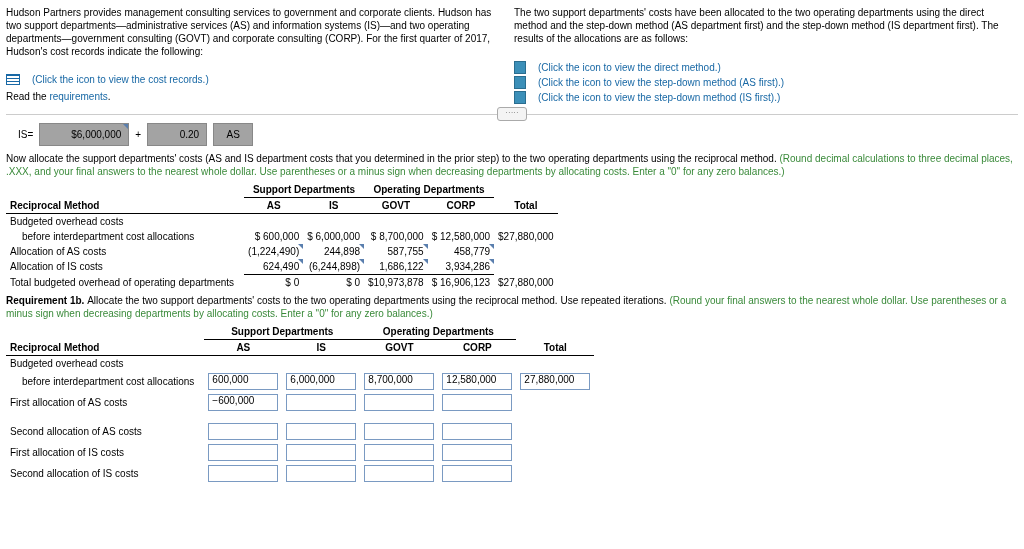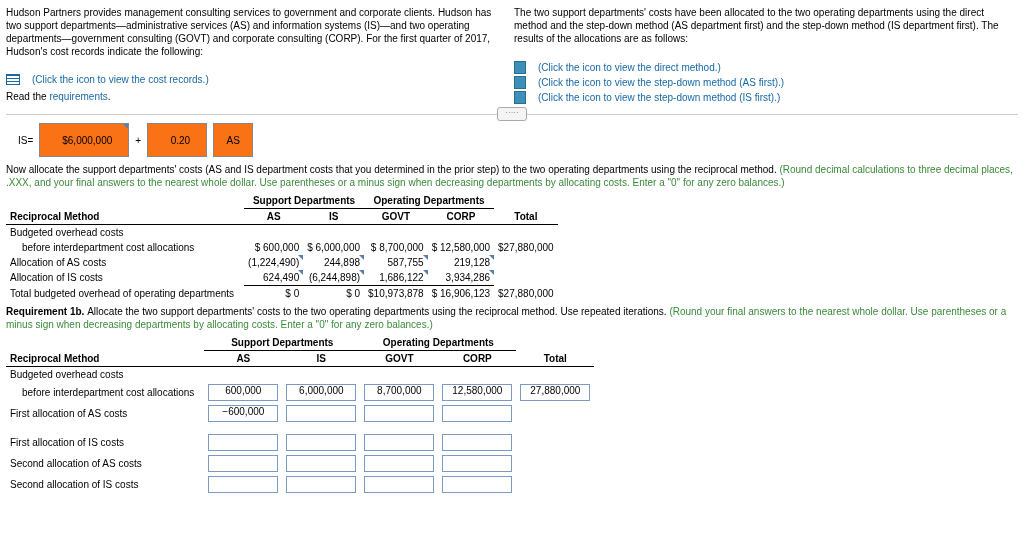"$6,000,000" .formula-box { background: #f97316 -> #a3a3a3; height: 34px -> 23px; padding: 0 16px -> 0 7px }
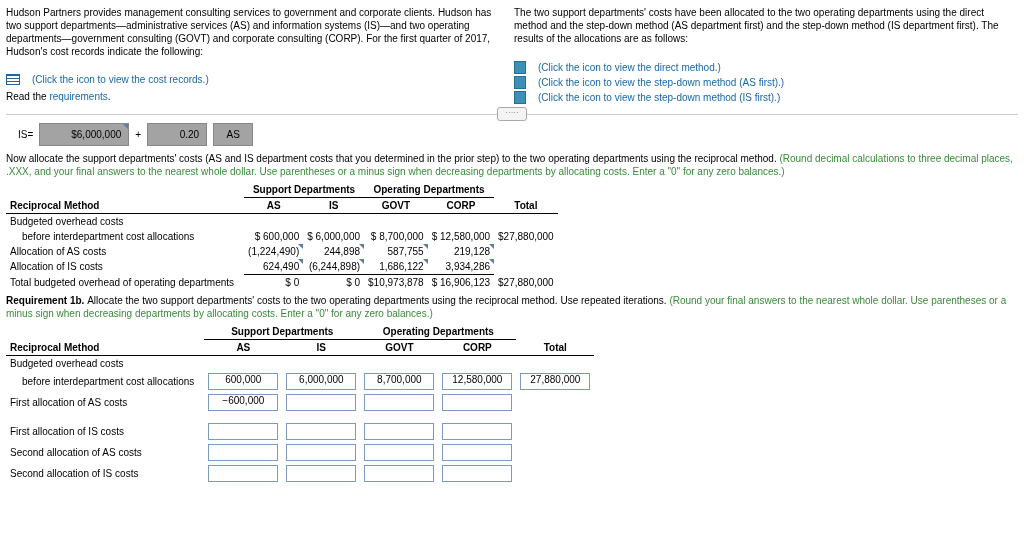"219,128" td.cell-corner { text: 219,128 -> 458,779 }
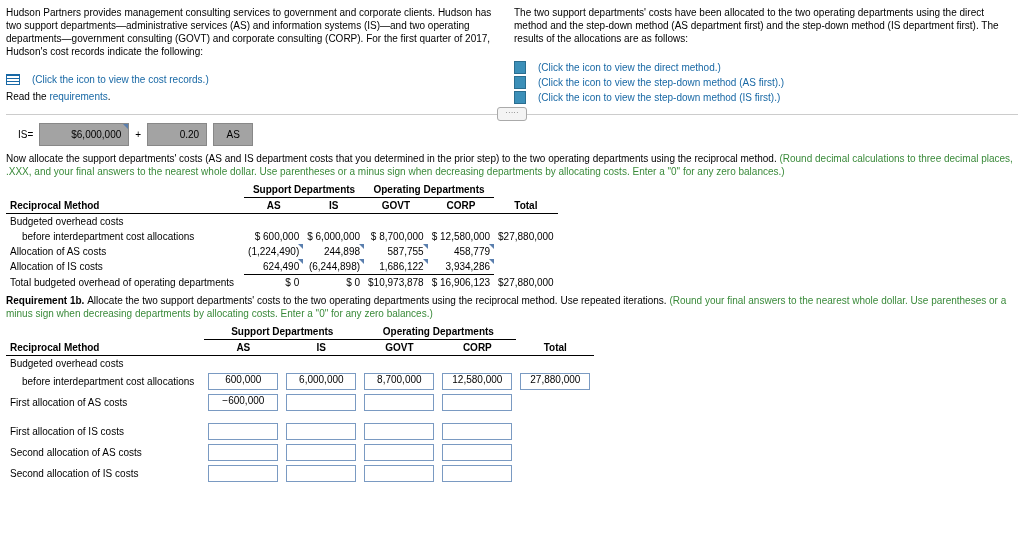"600,000" .input-cell { text-align: center -> left }
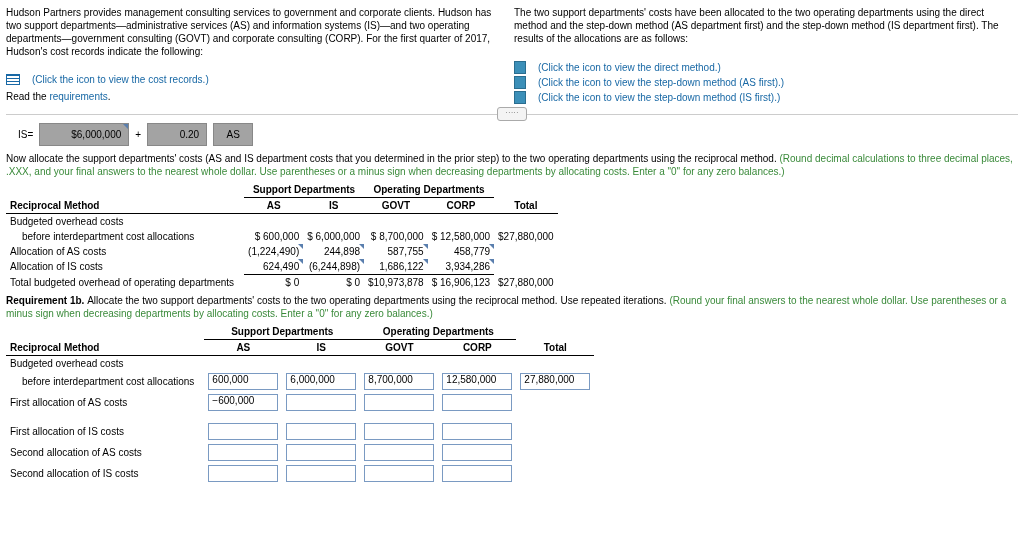"First allocation of IS costs" tr { order: before "Second allocation of AS costs" -> after "Second allocation of AS costs" }
